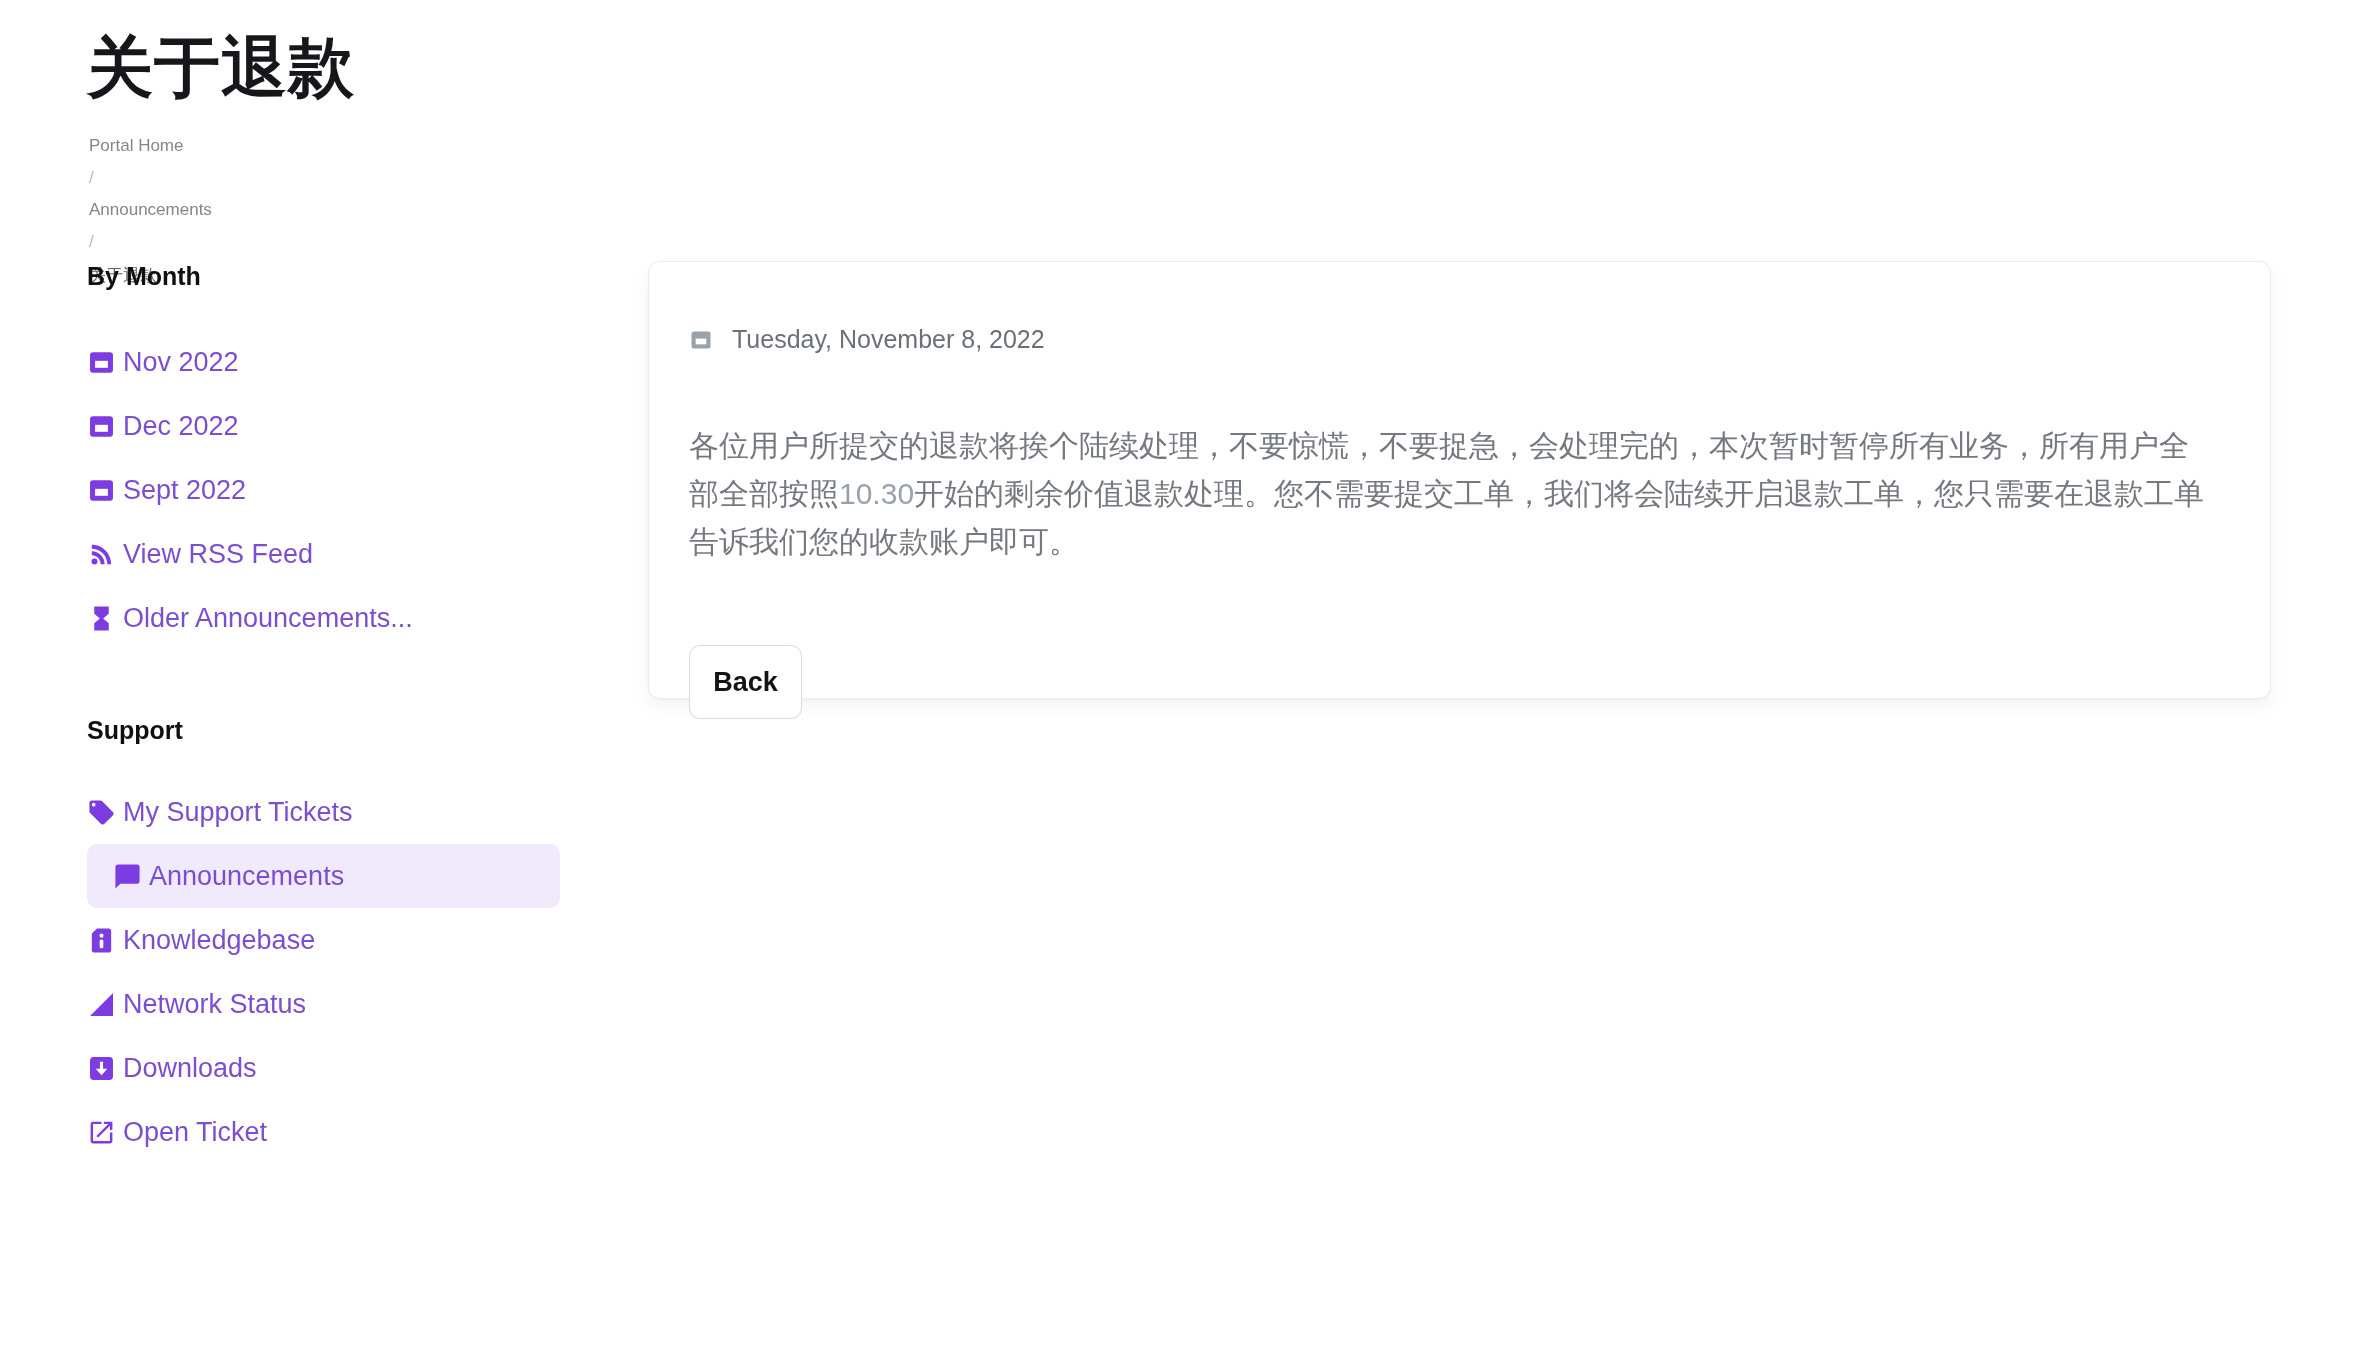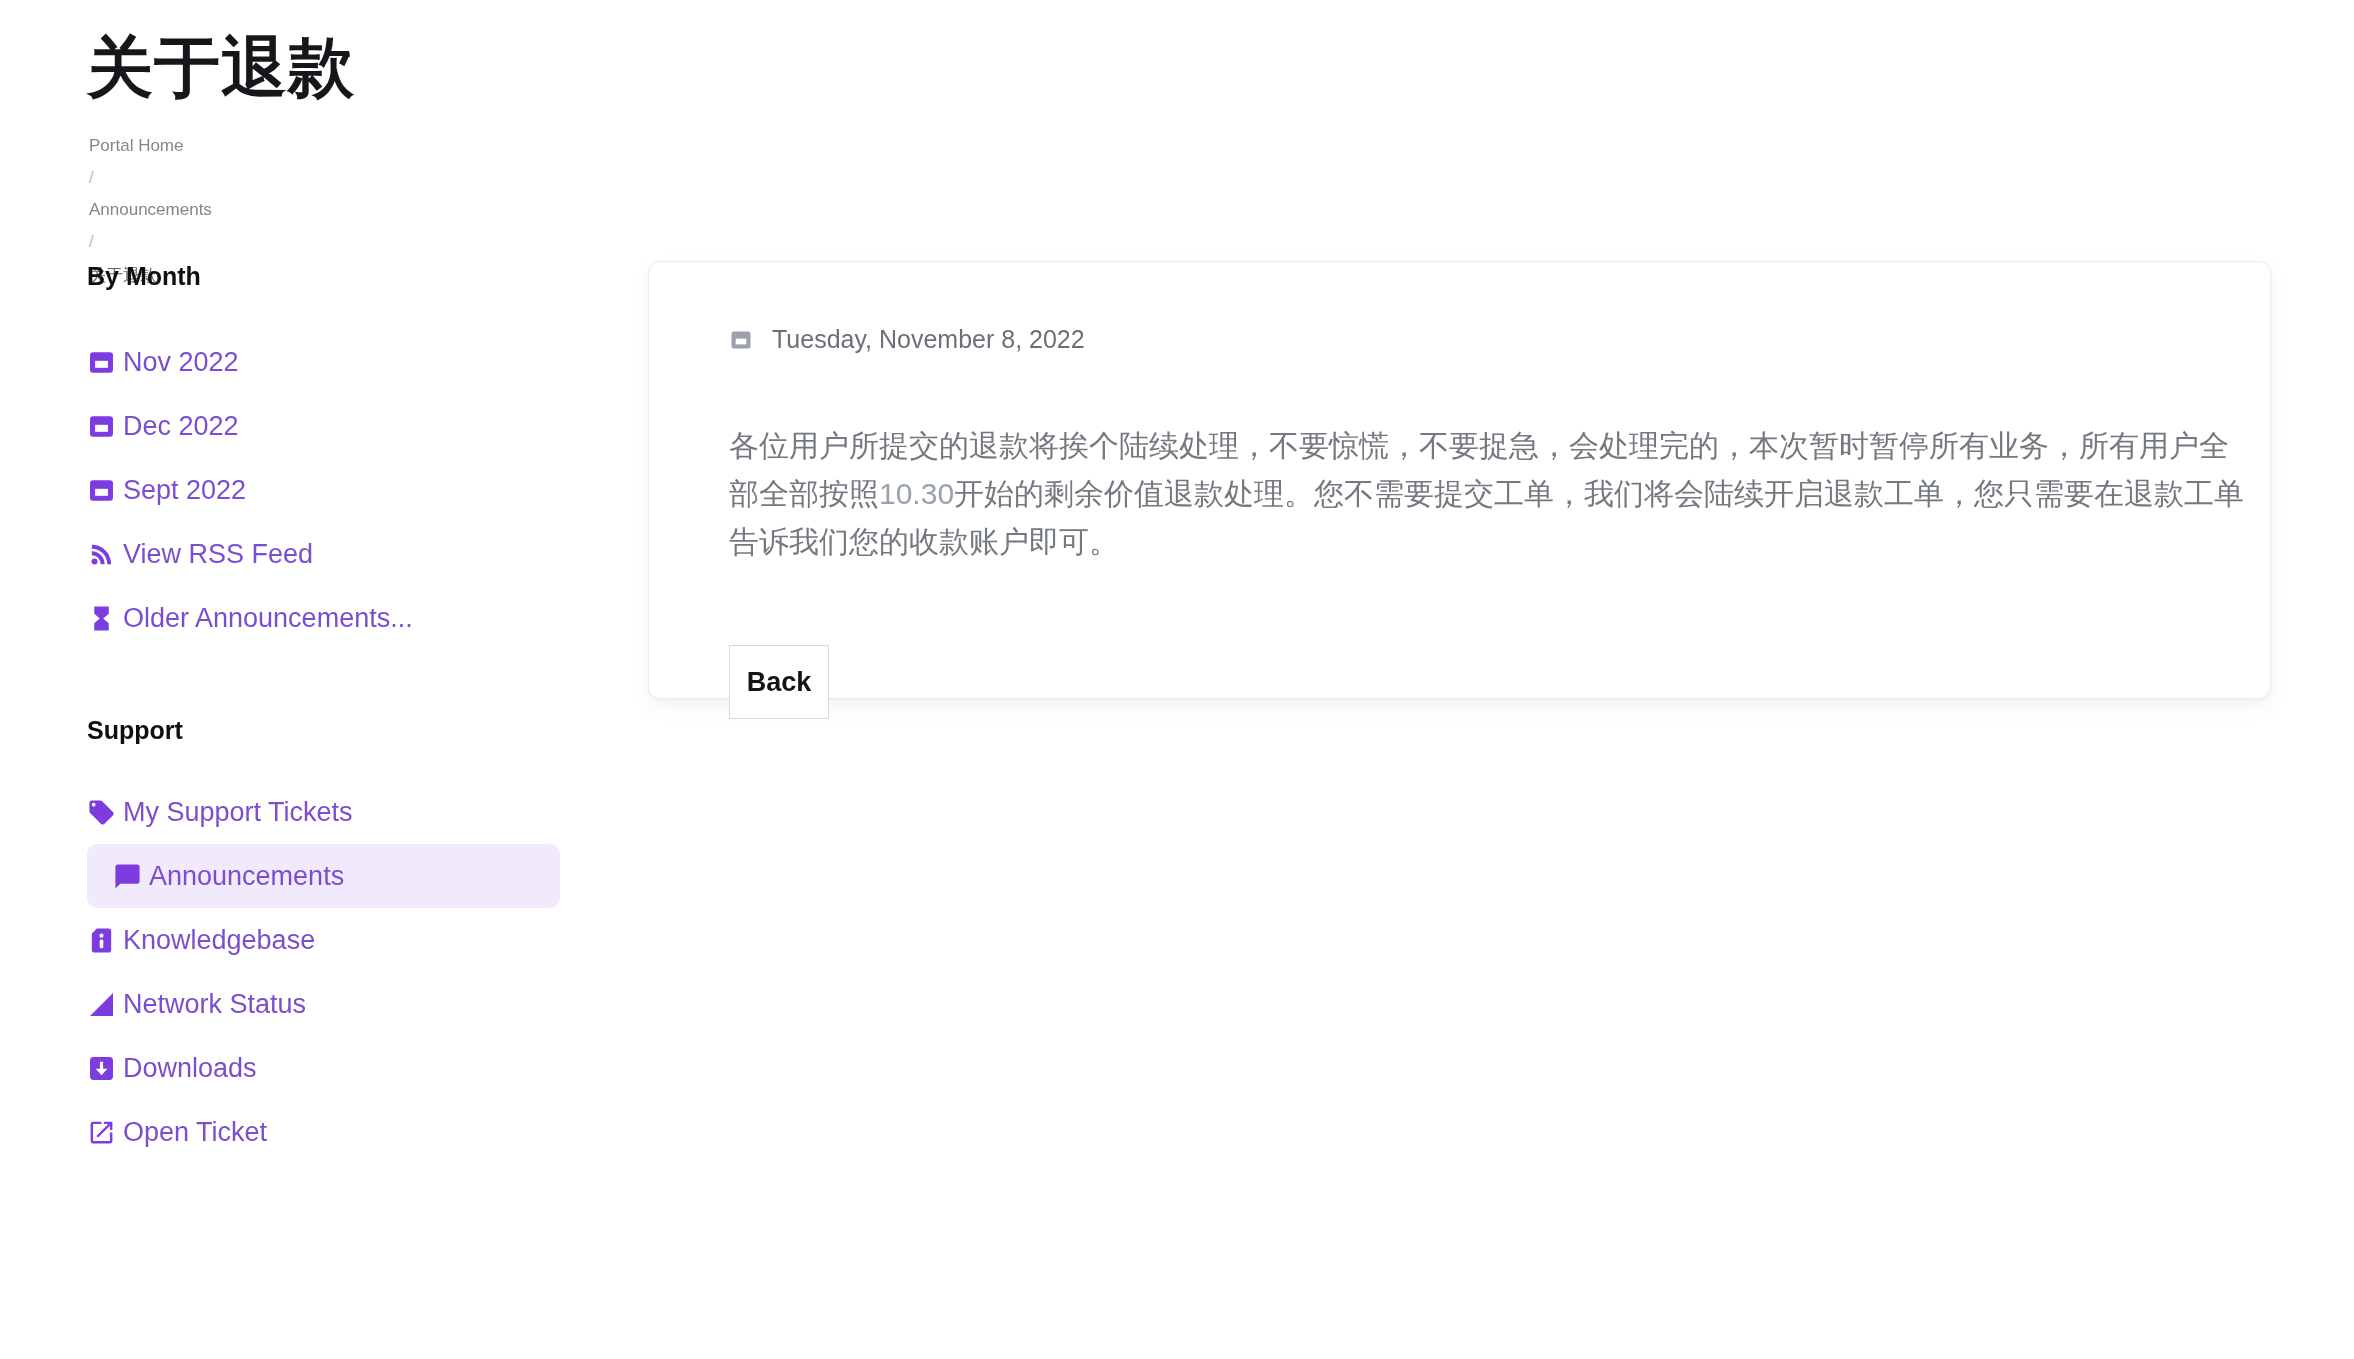"Tuesday, November 8, 2022" .card { padding: 63px 52px 0 80px -> 63px 52px 0 40px }
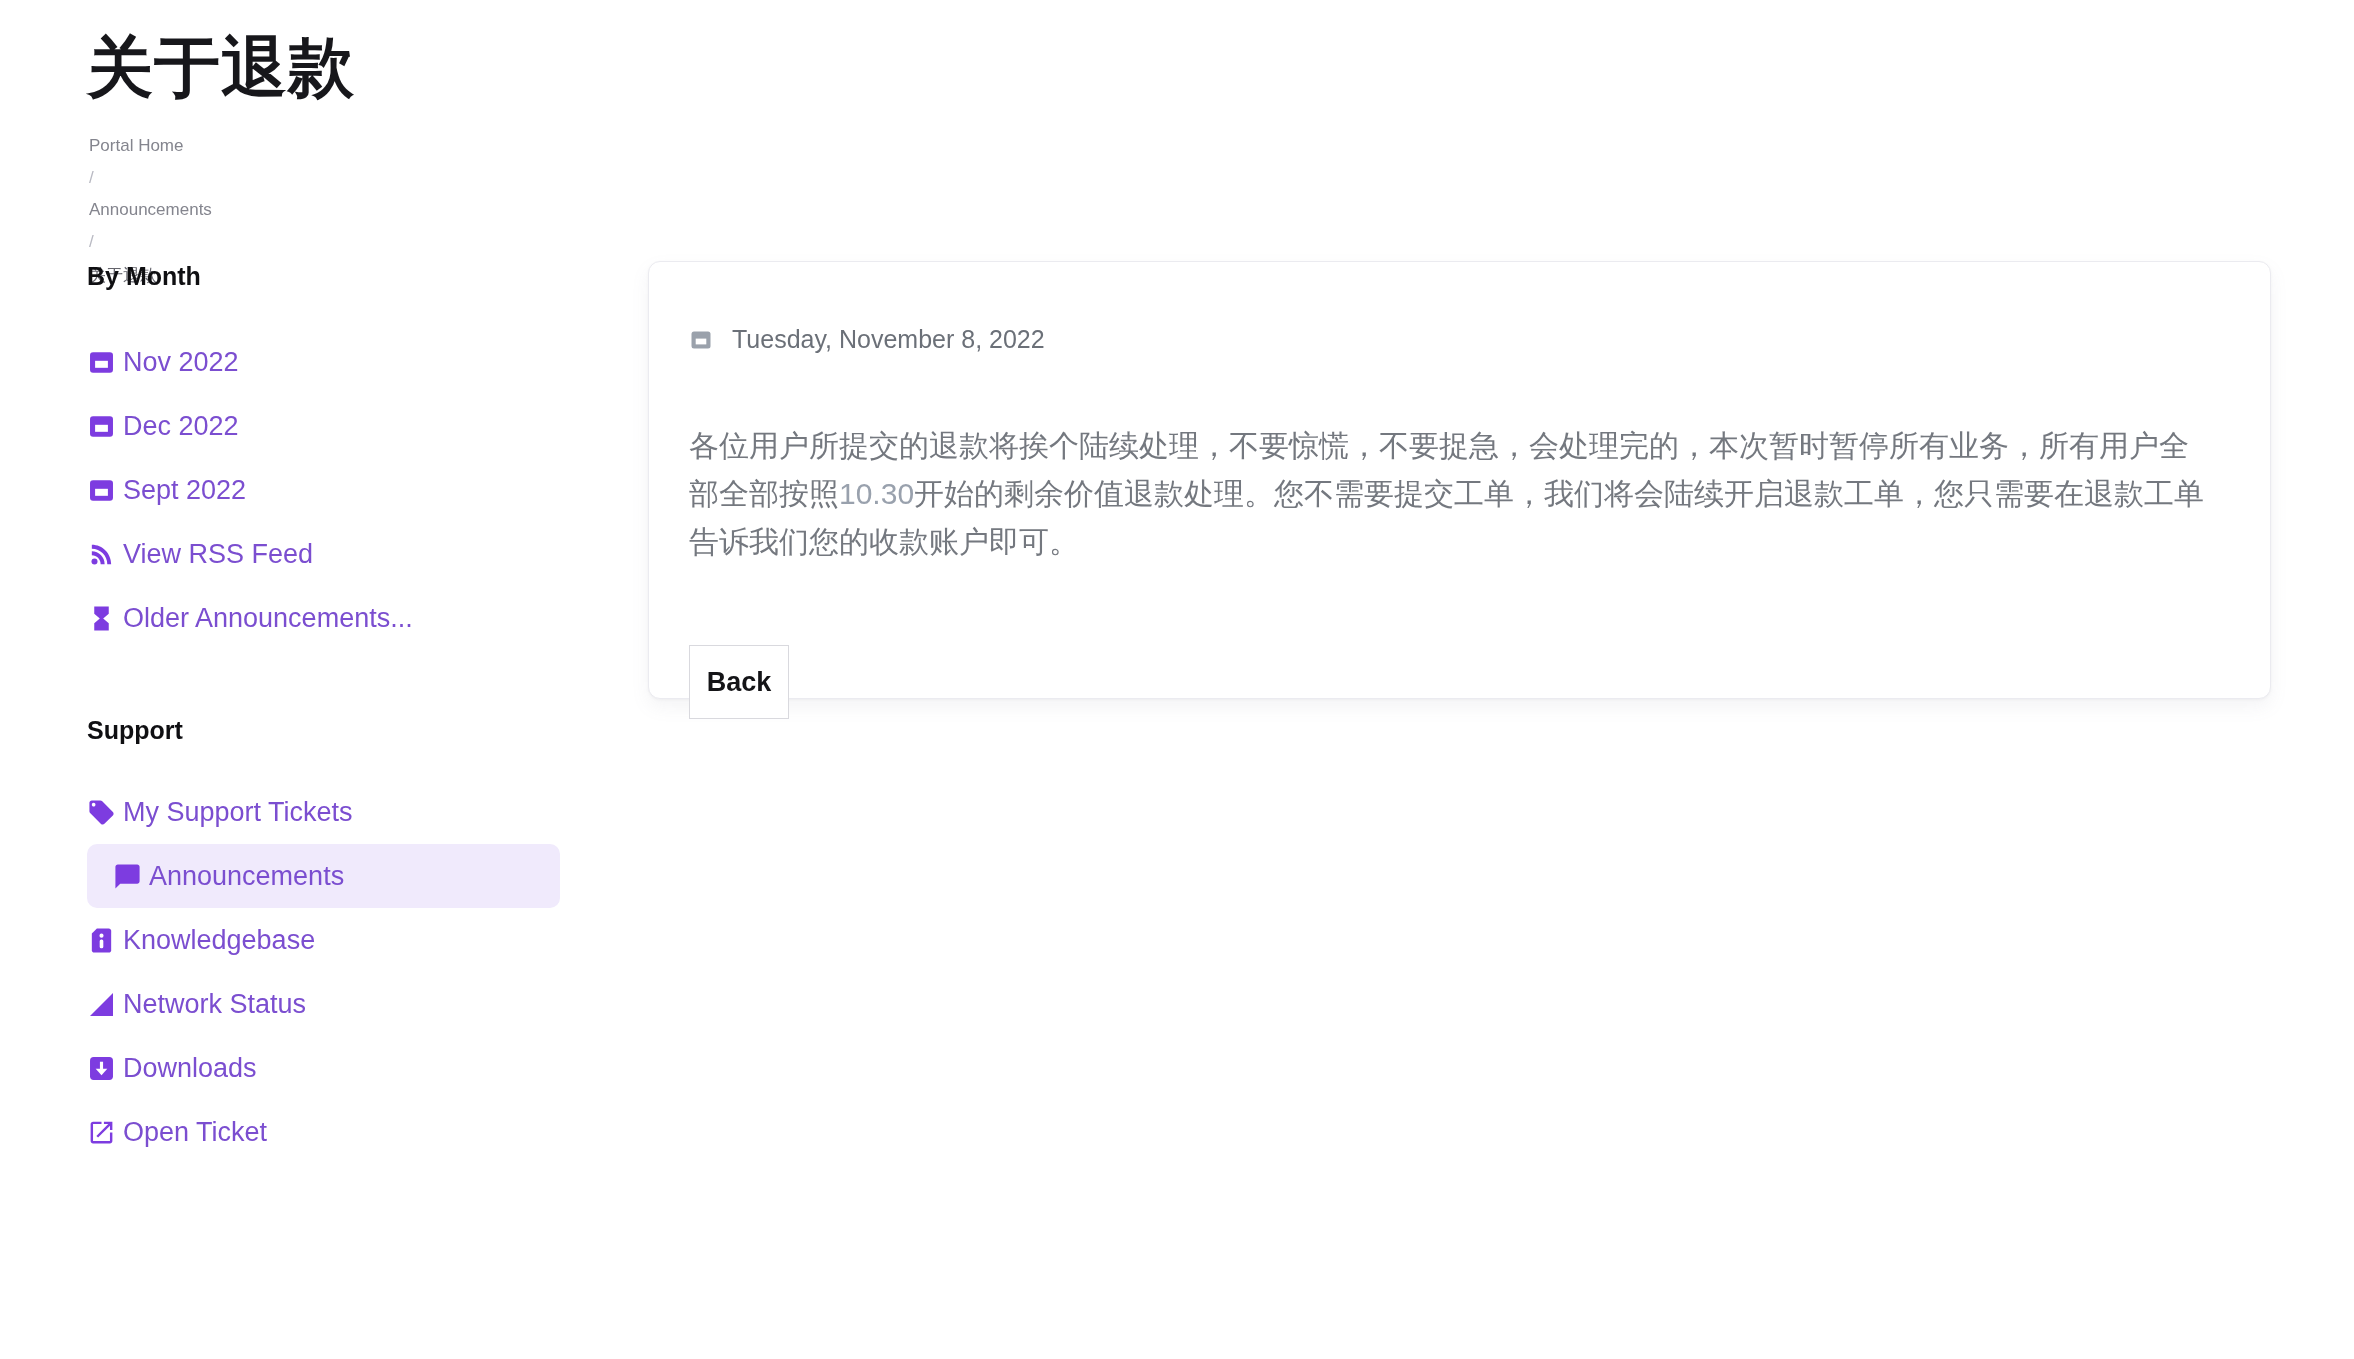"Back" .back-button { border-radius: 0 -> 11px; width: 100px -> 113px }
